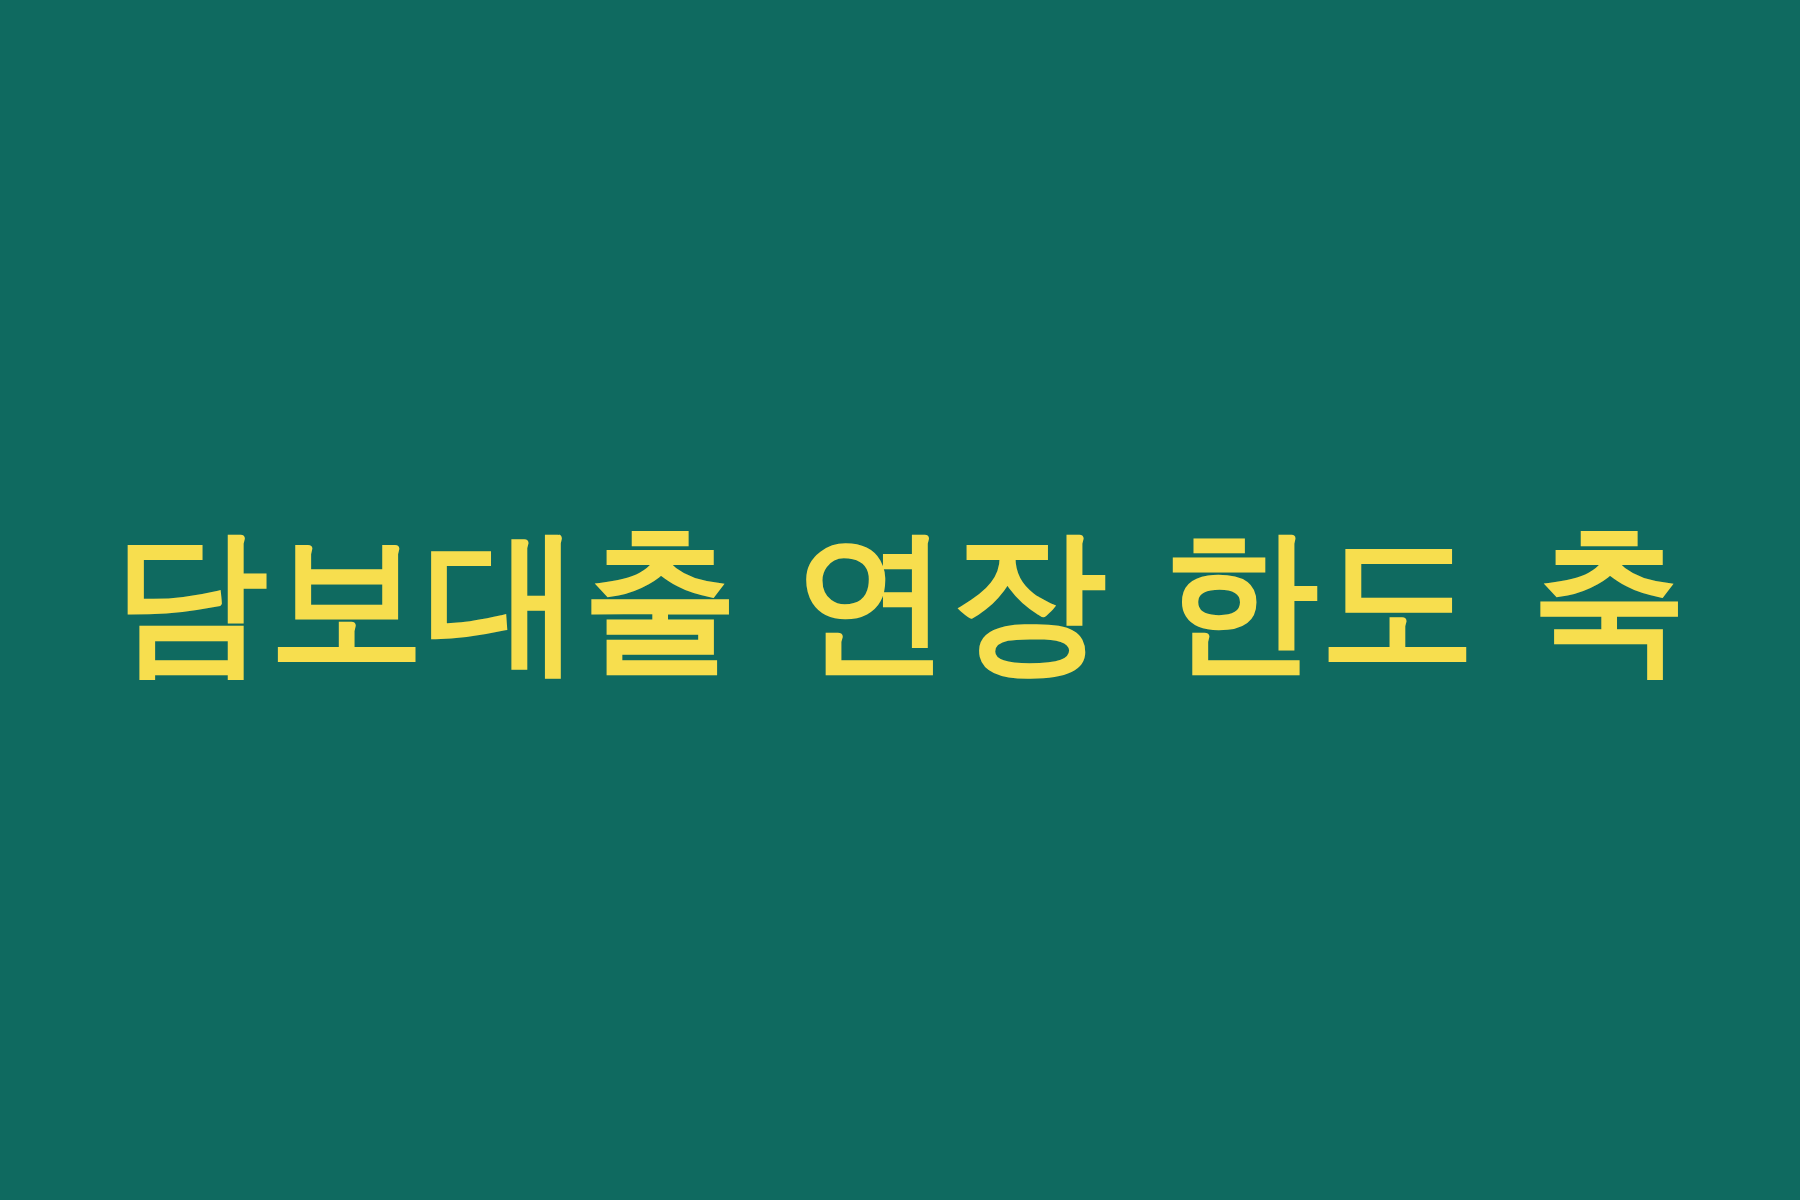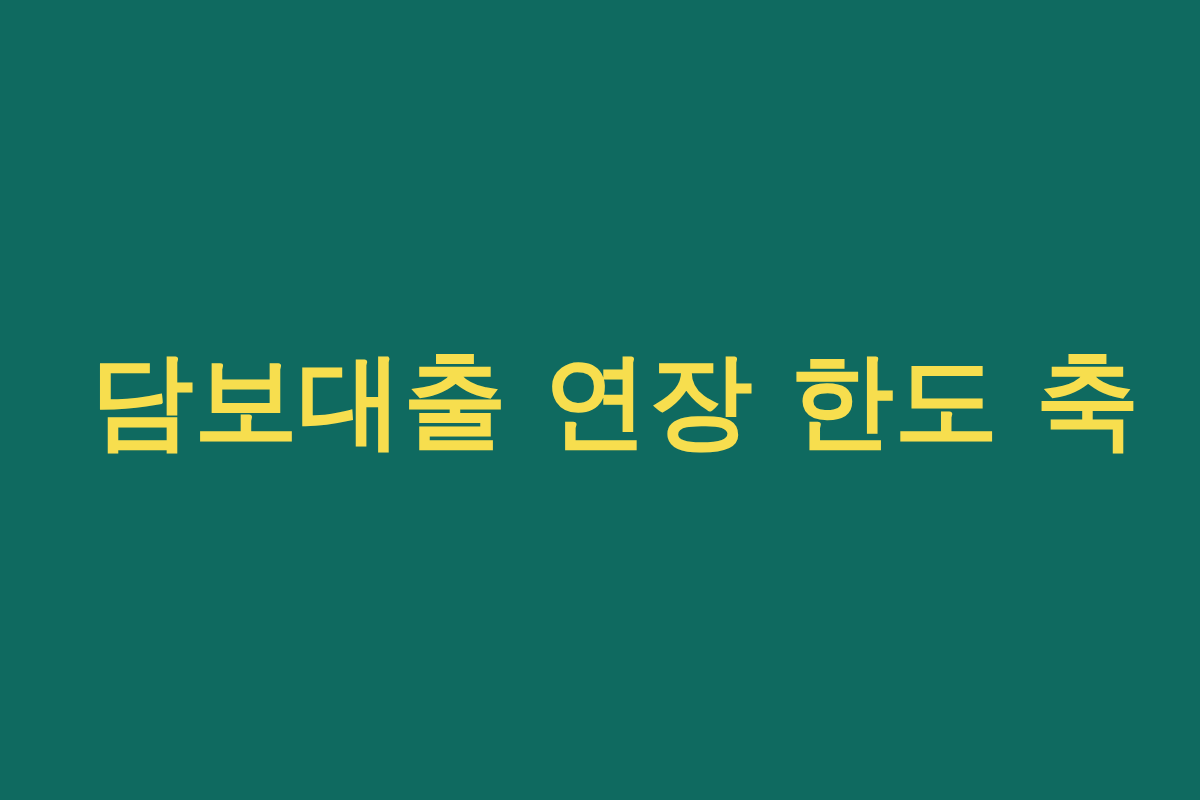"담보대출 연장 한도 축" .headline { margin: 0 -> 13px; text-align: right -> center }
